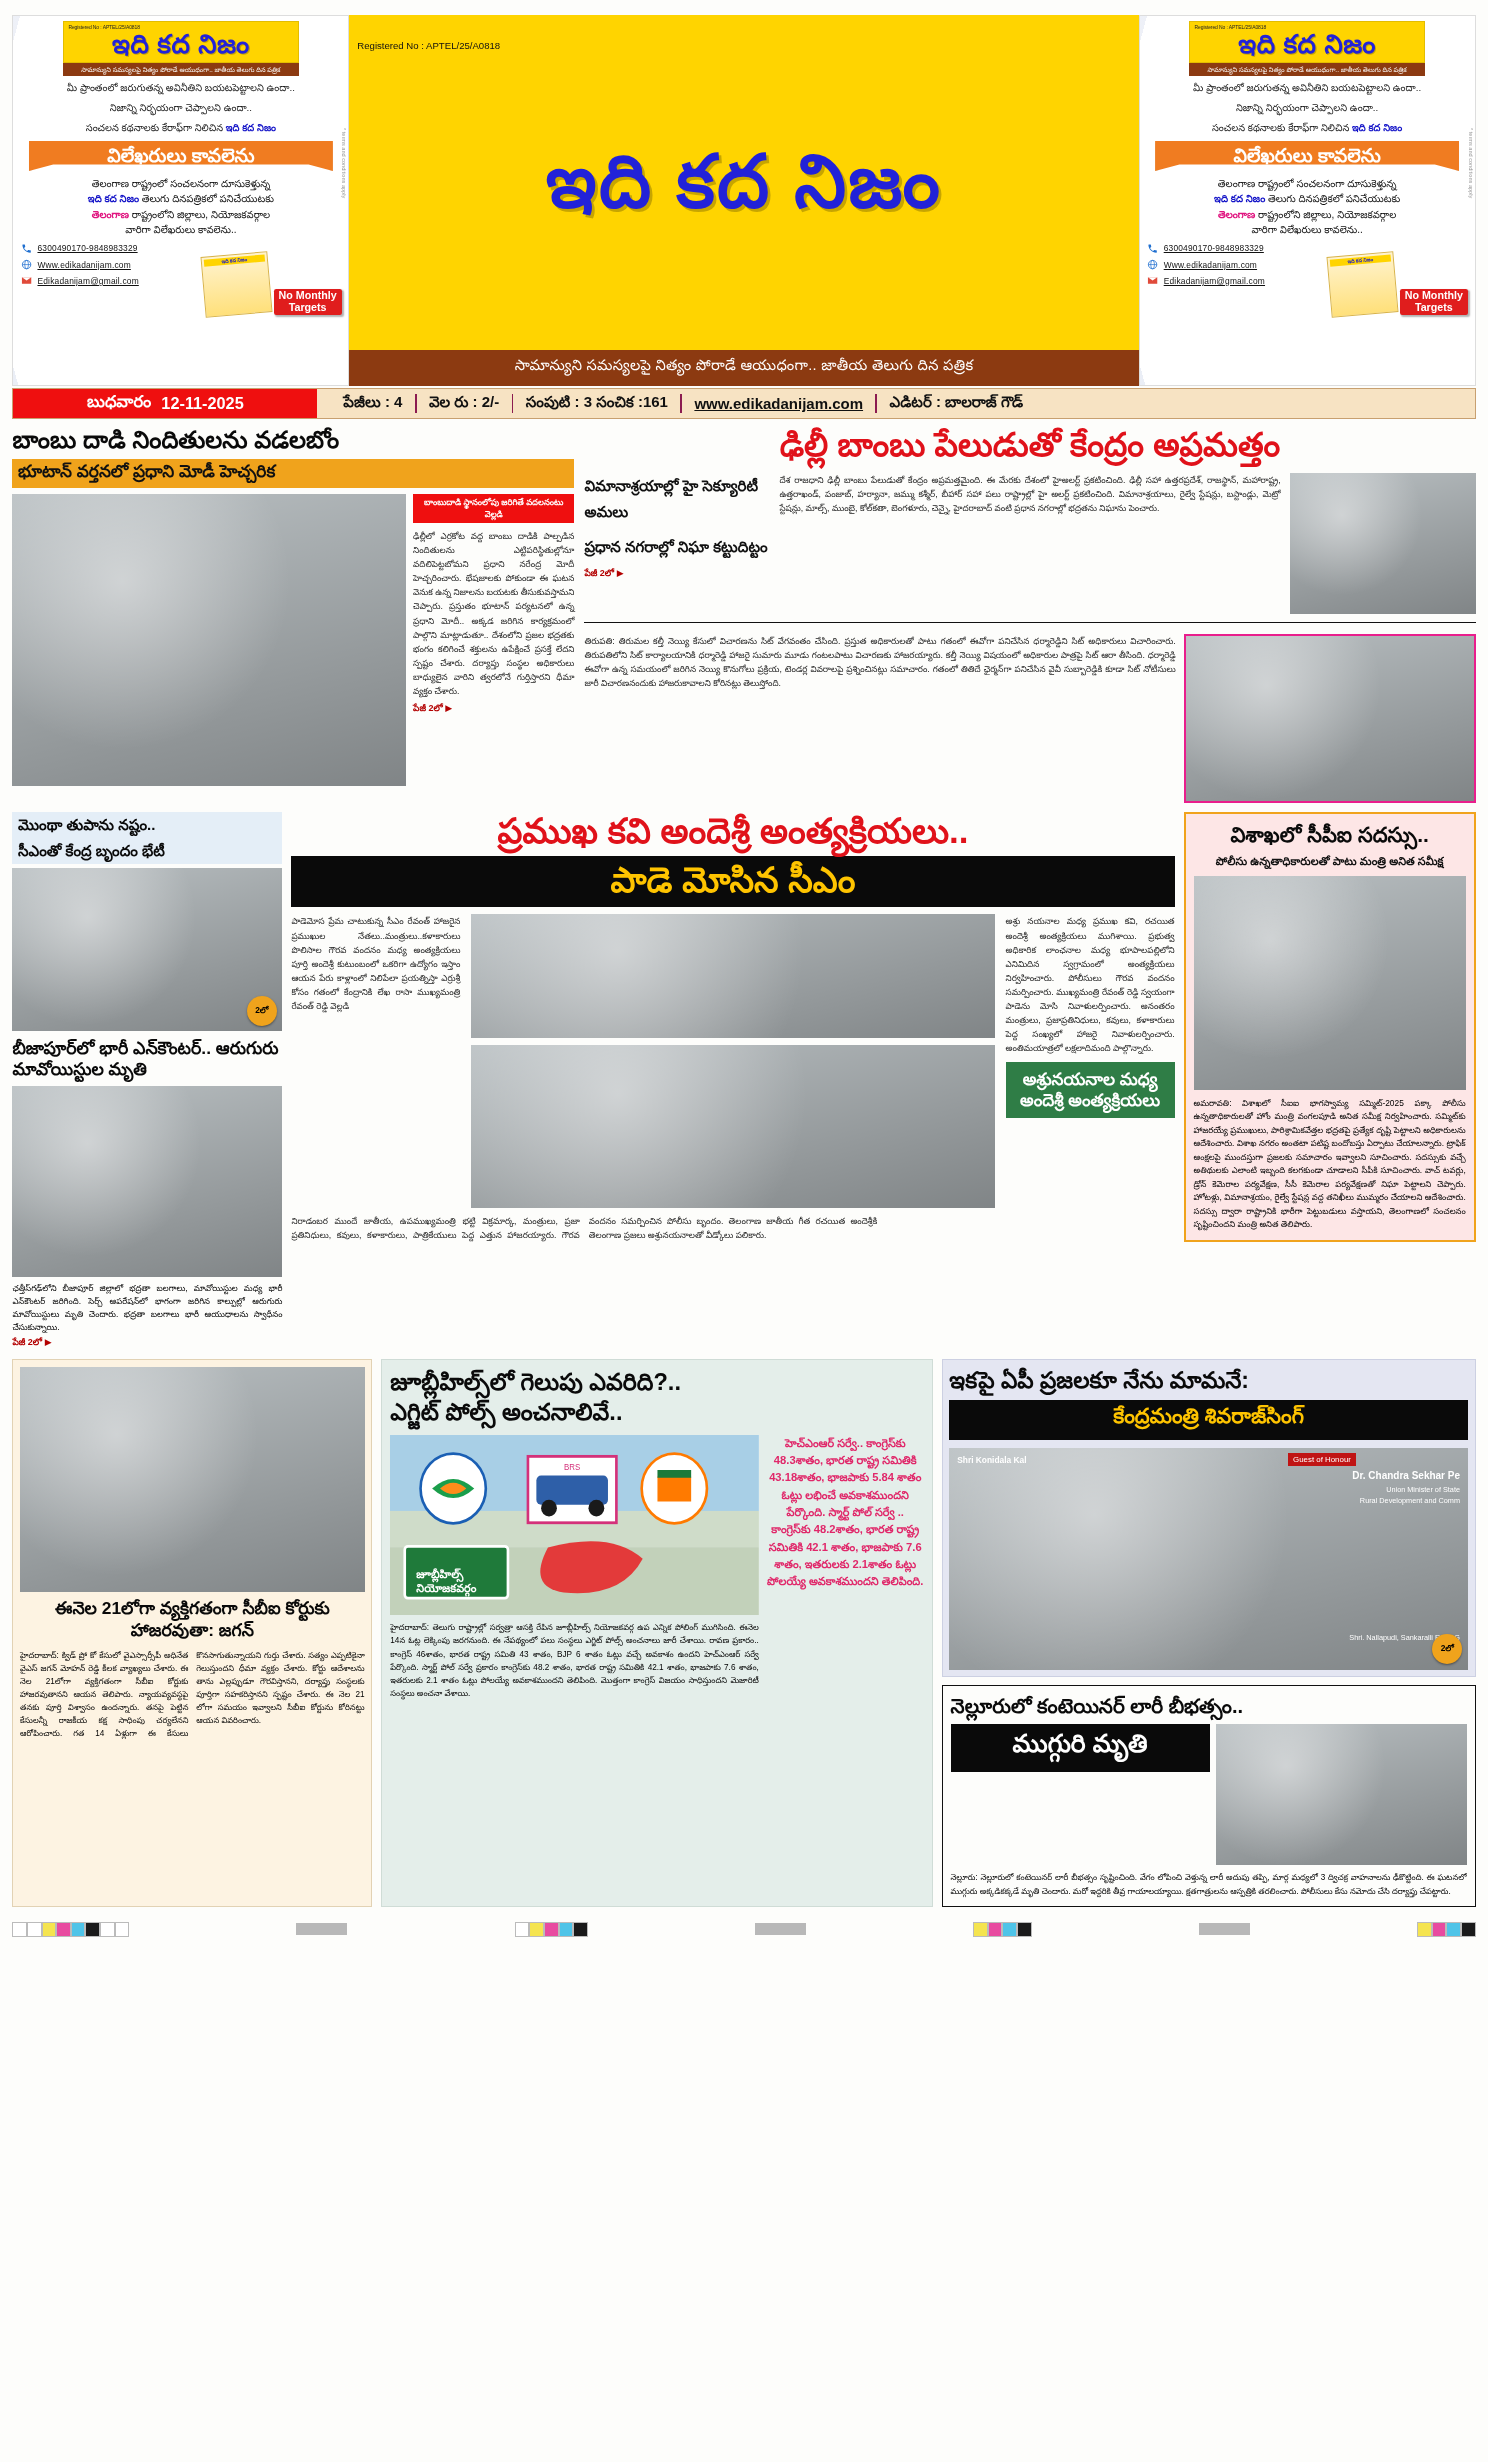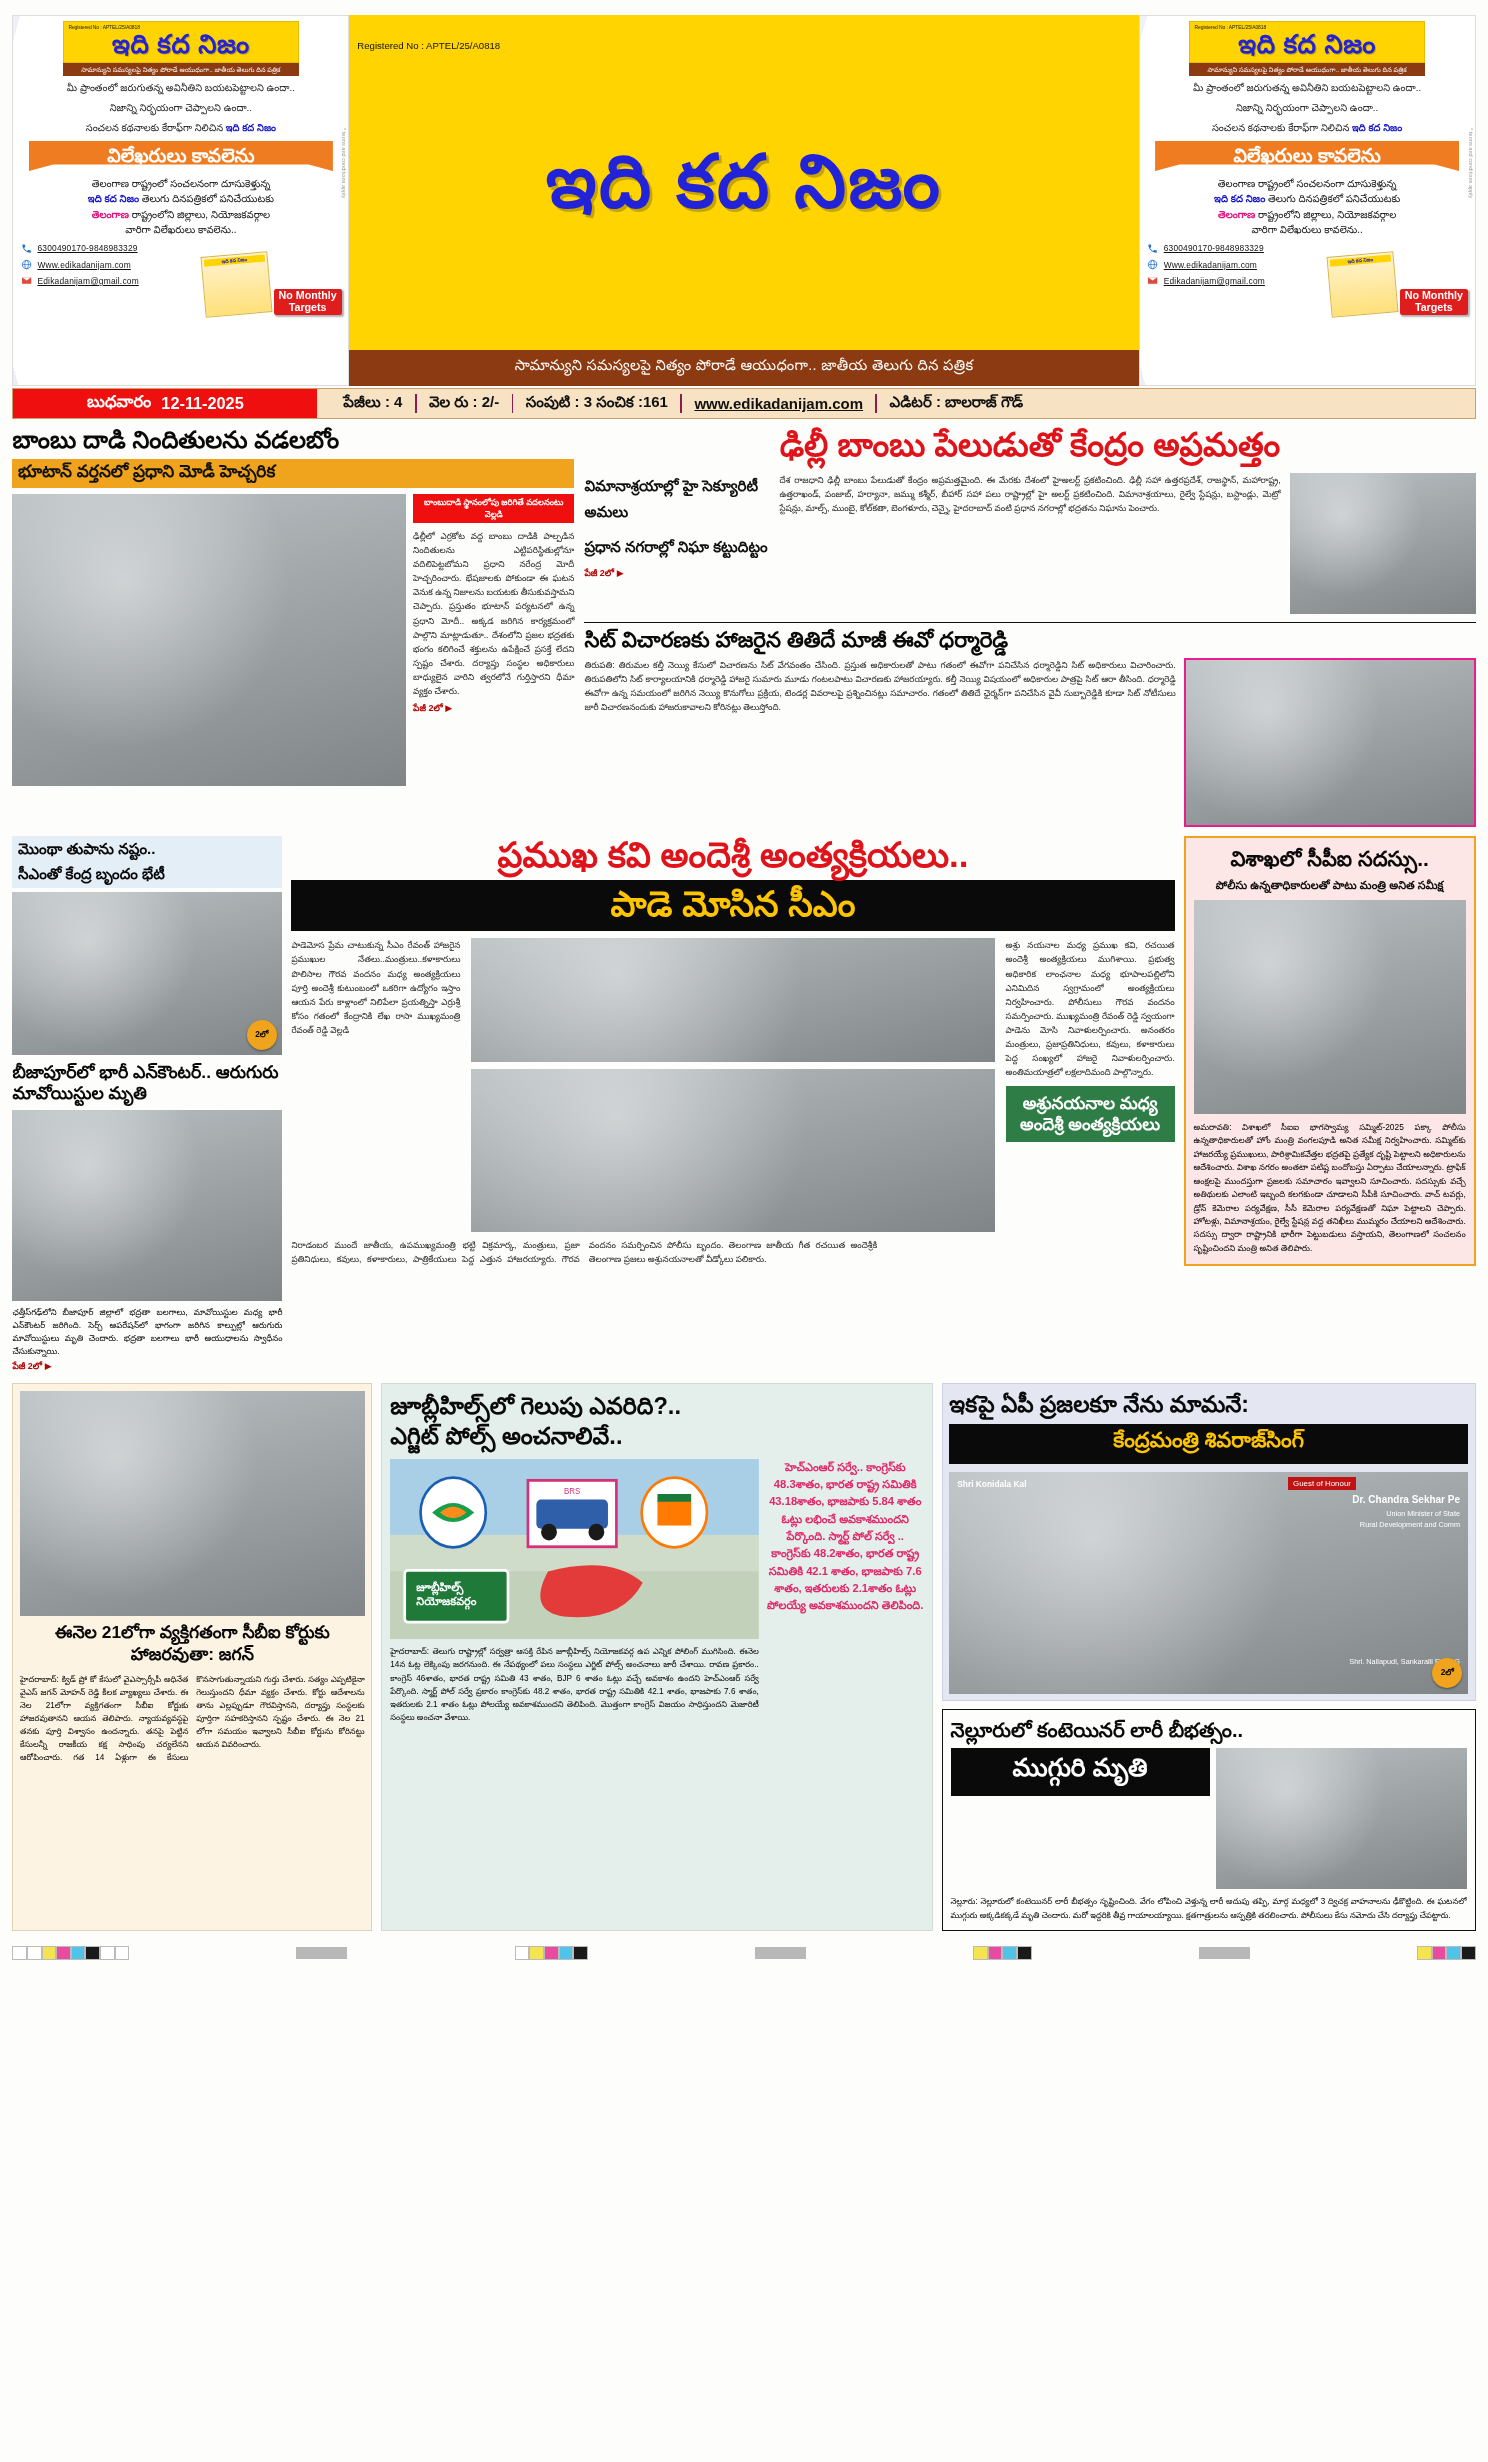"సిట్ విచారణకు హాజరైన తితిదే మాజీ" div.hl-black { html: <div>సిట్ విచారణకు హాజరైన తితిదే మాజీ ఈవో ధర్మారెడ్డి</div> -> none }
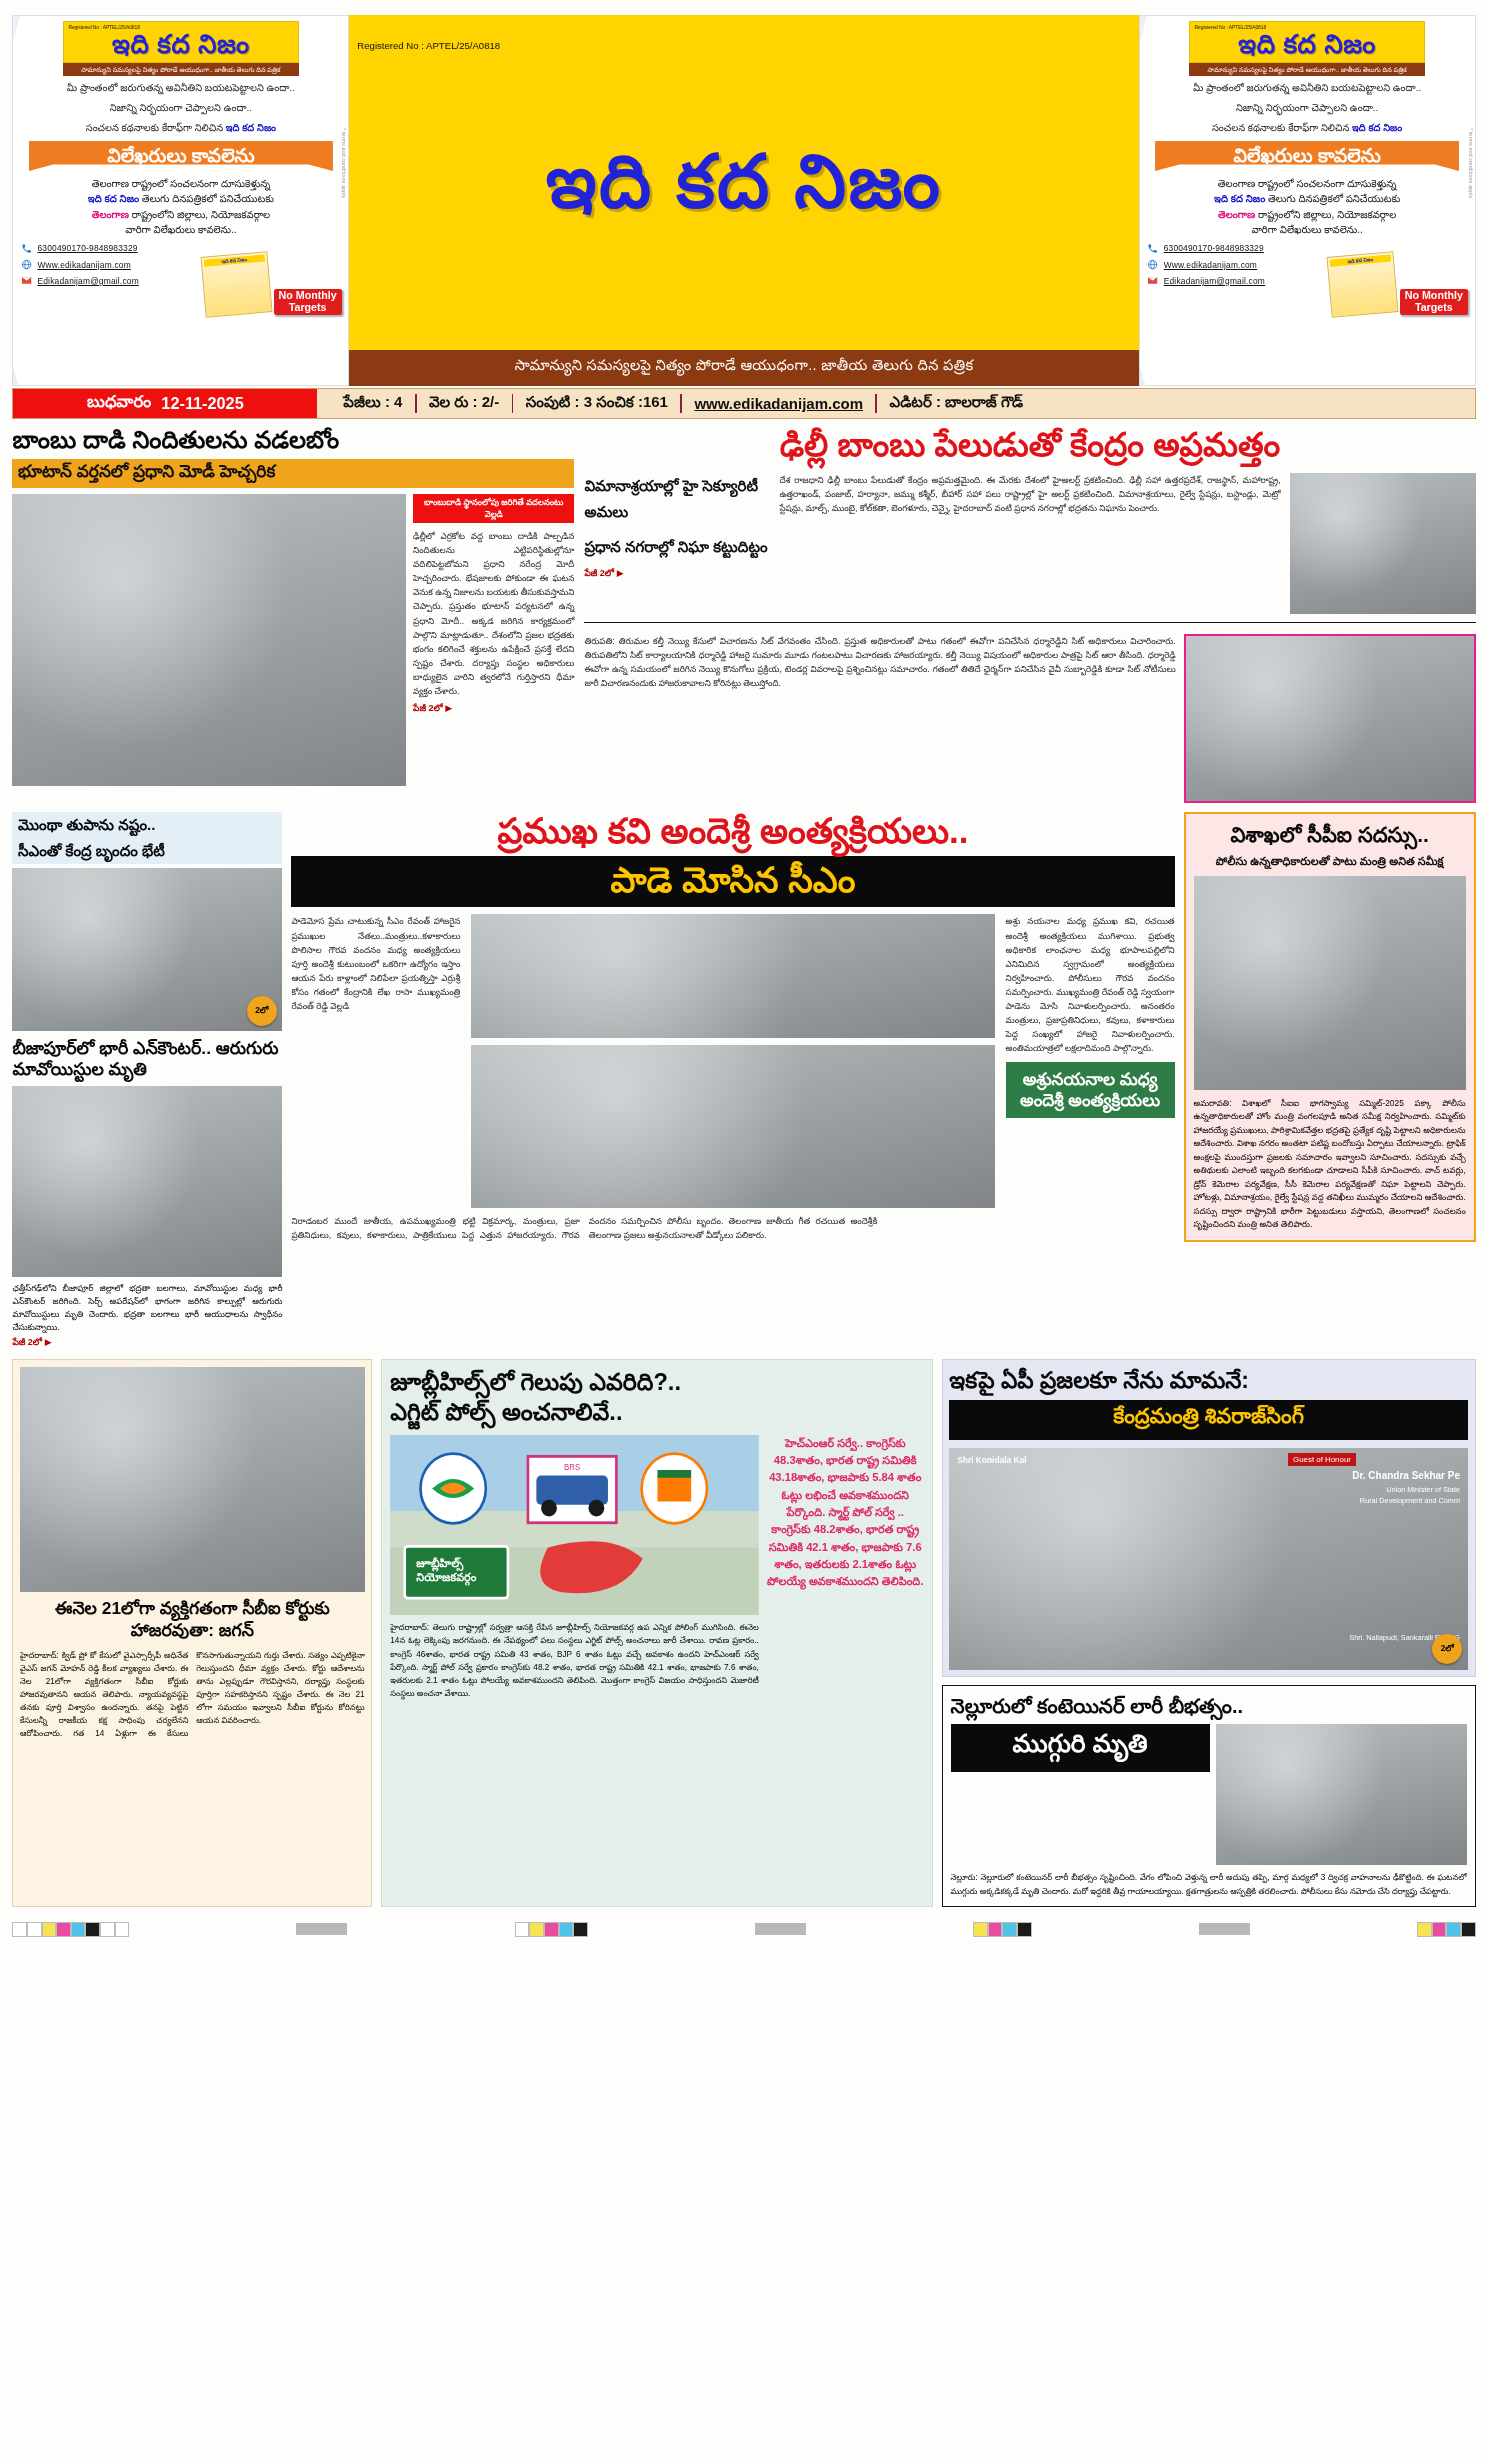"జూబ్లీహిల్స్" div { top: 121px -> 132px }
